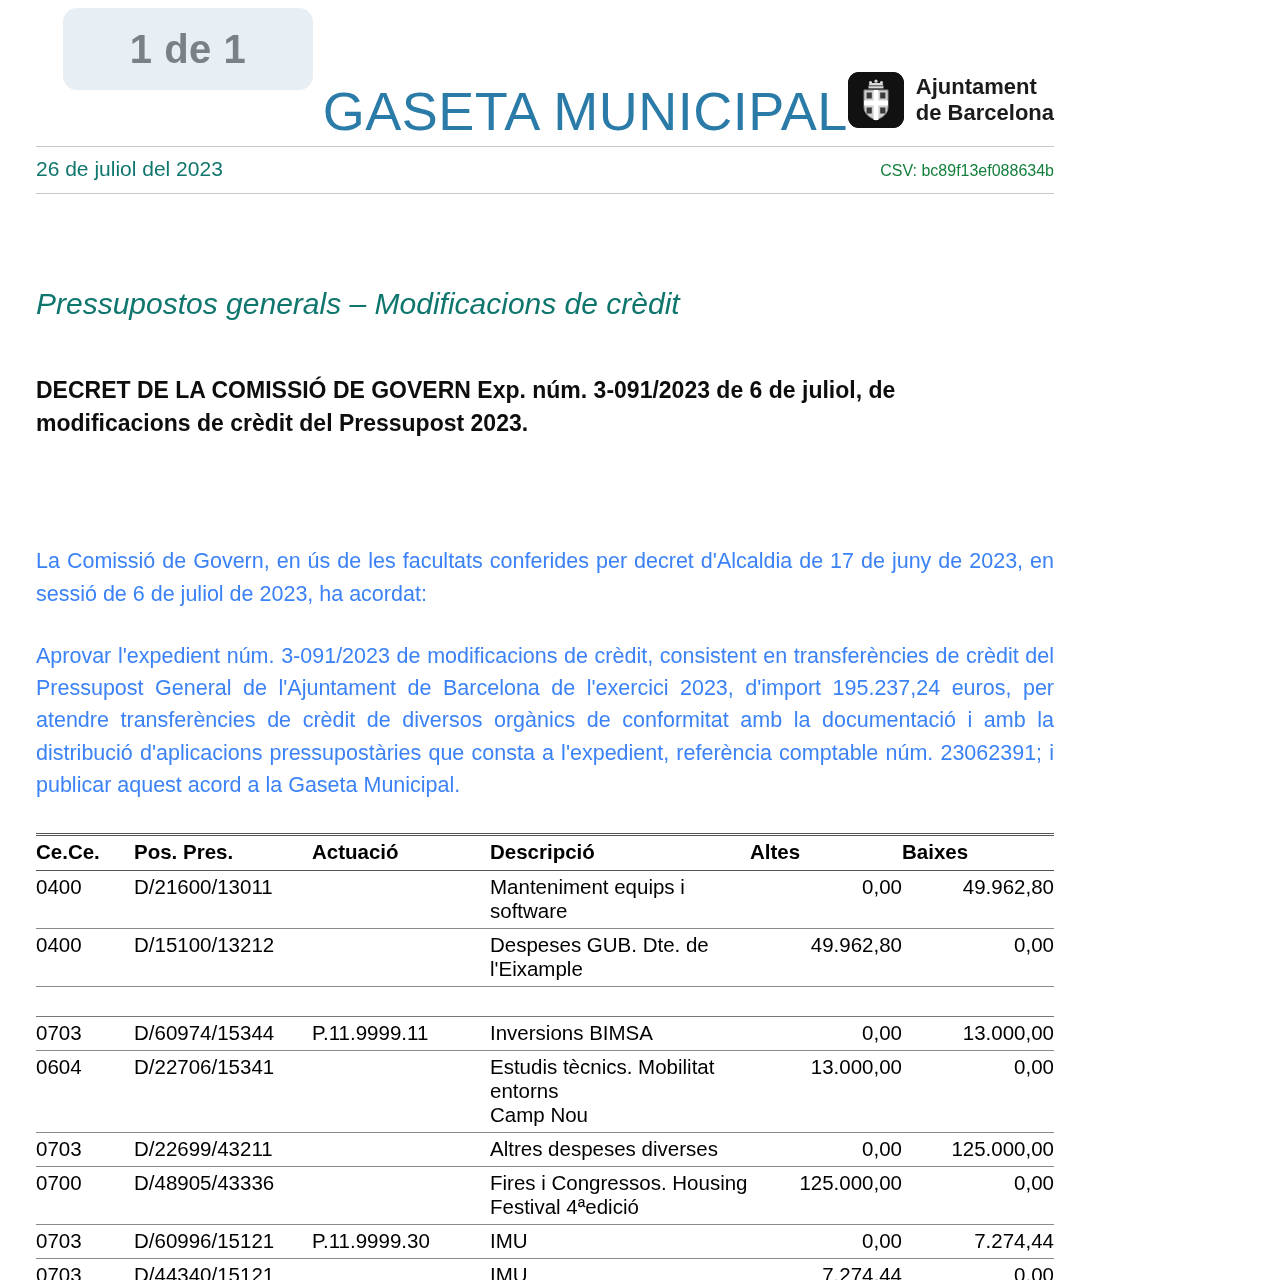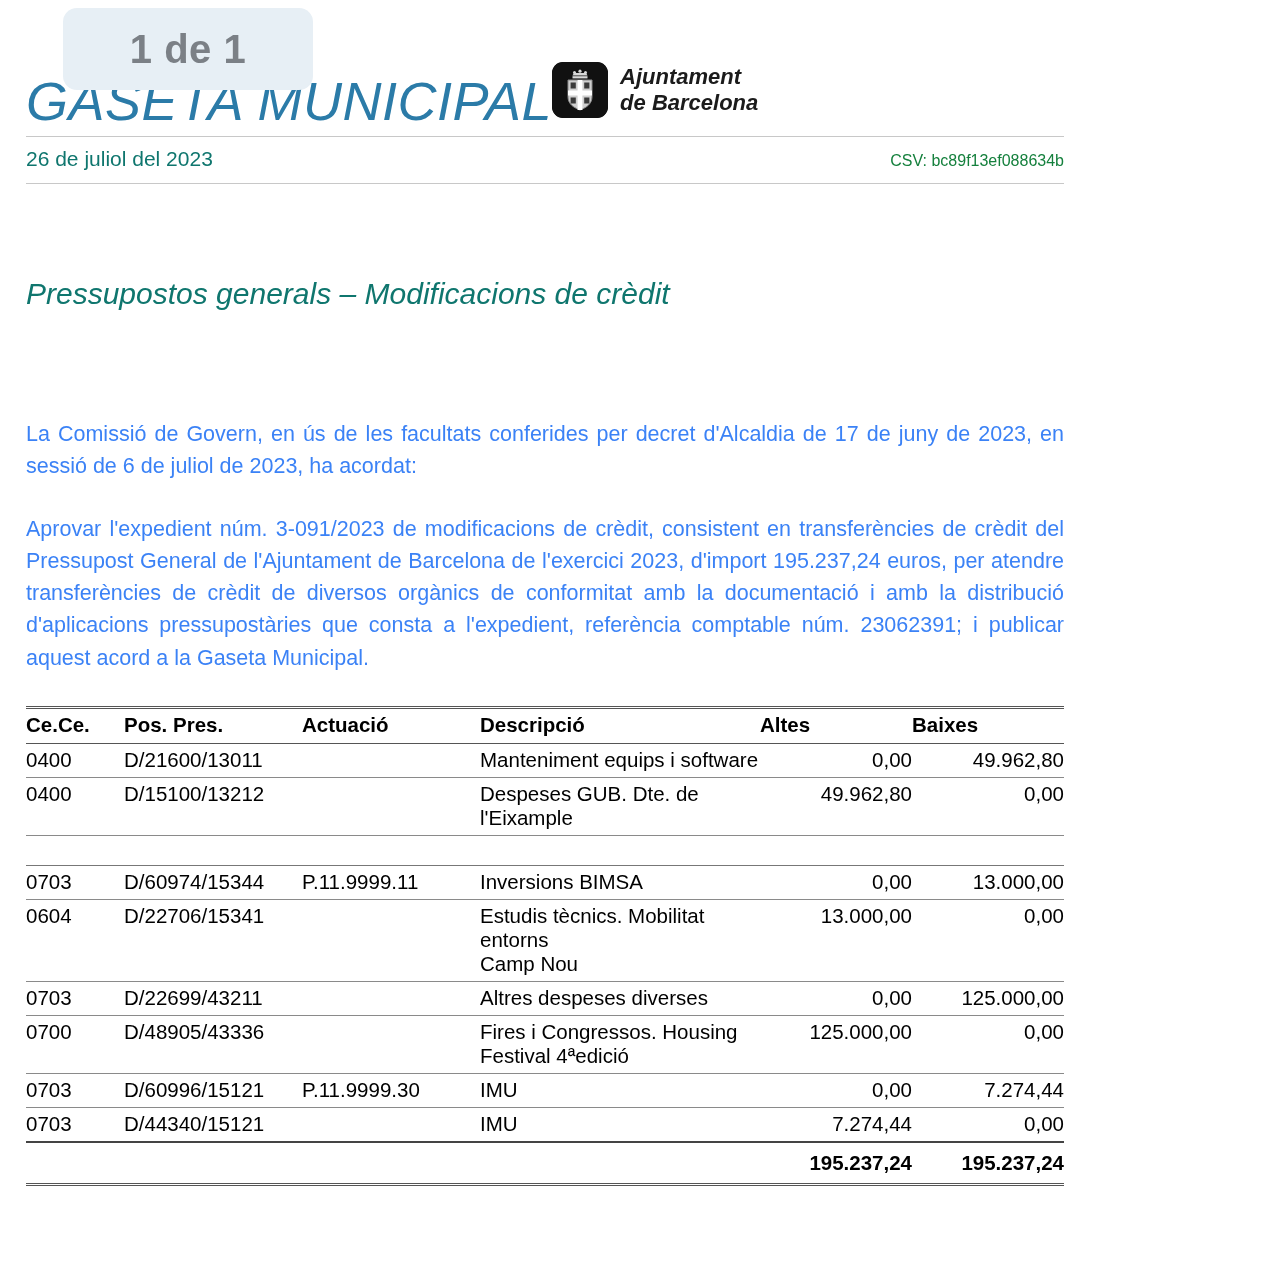"1 de 1" .page { padding: 4px -> 14px }
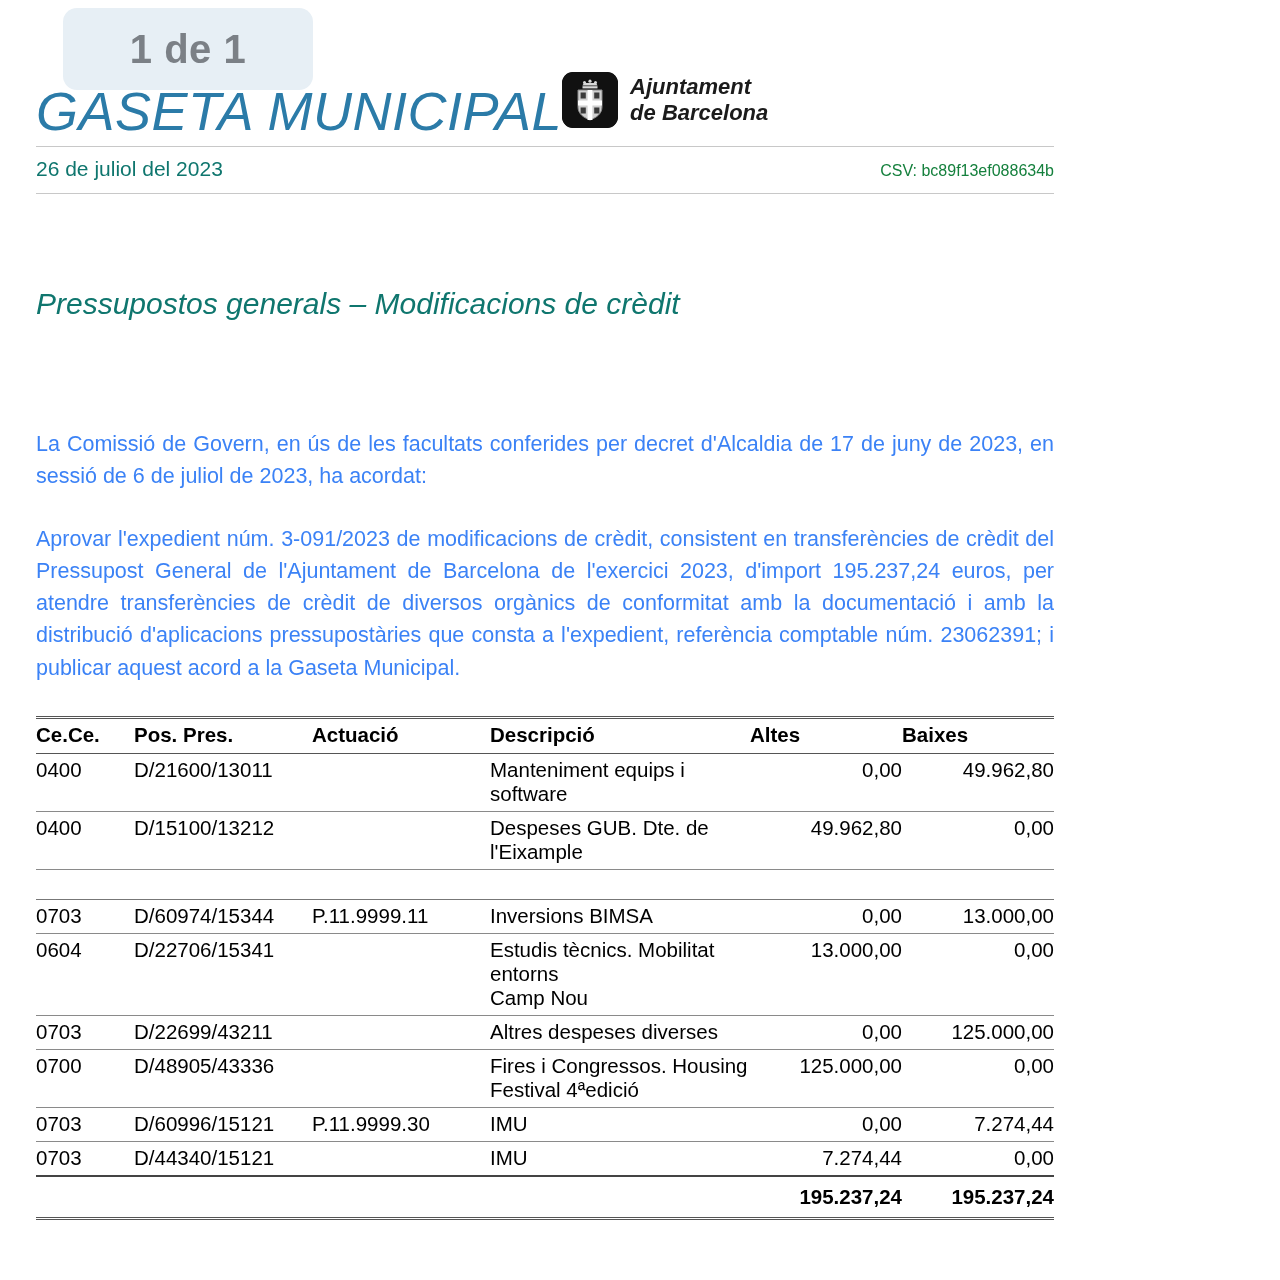"GASETA MUNICIPAL" .header-top { font-style: italic -> none; justify-content: flex-start -> flex-end }
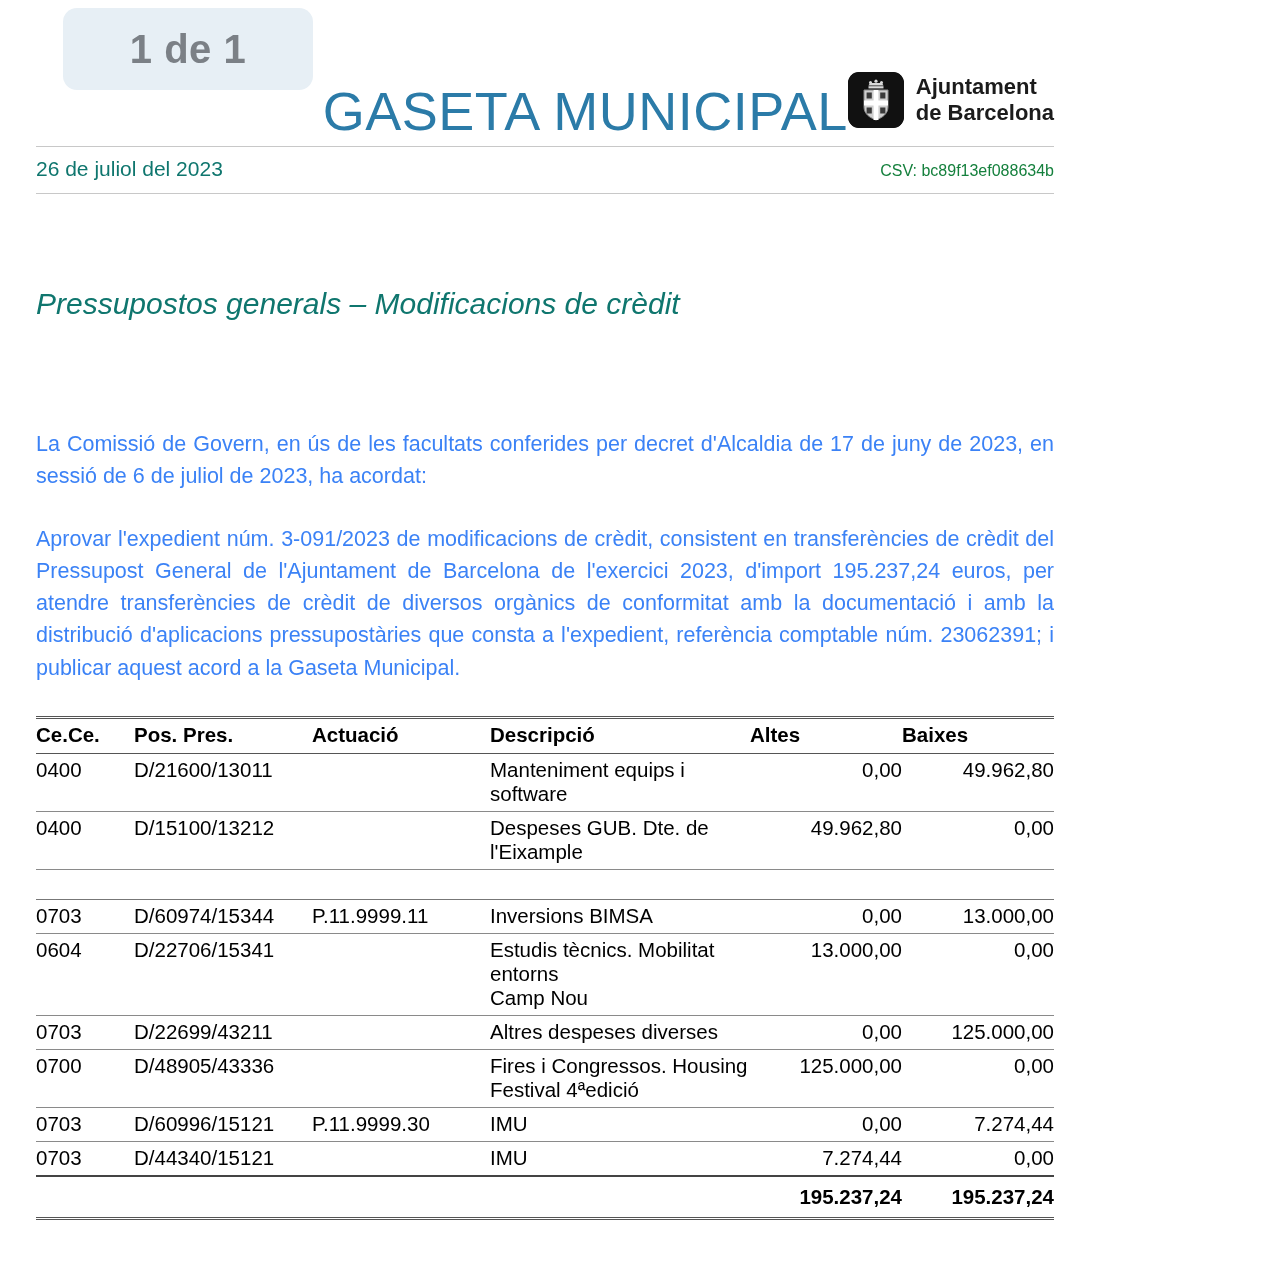"DECRET DE LA COMISSIÓ DE" div.decree-heading { html: none -> <div>DECRET DE LA COMISSIÓ DE GOVERN Exp. núm. 3-091/2023 de 6 de juliol, de modificacions de crèdit del Pressupost 2023.</div> }
